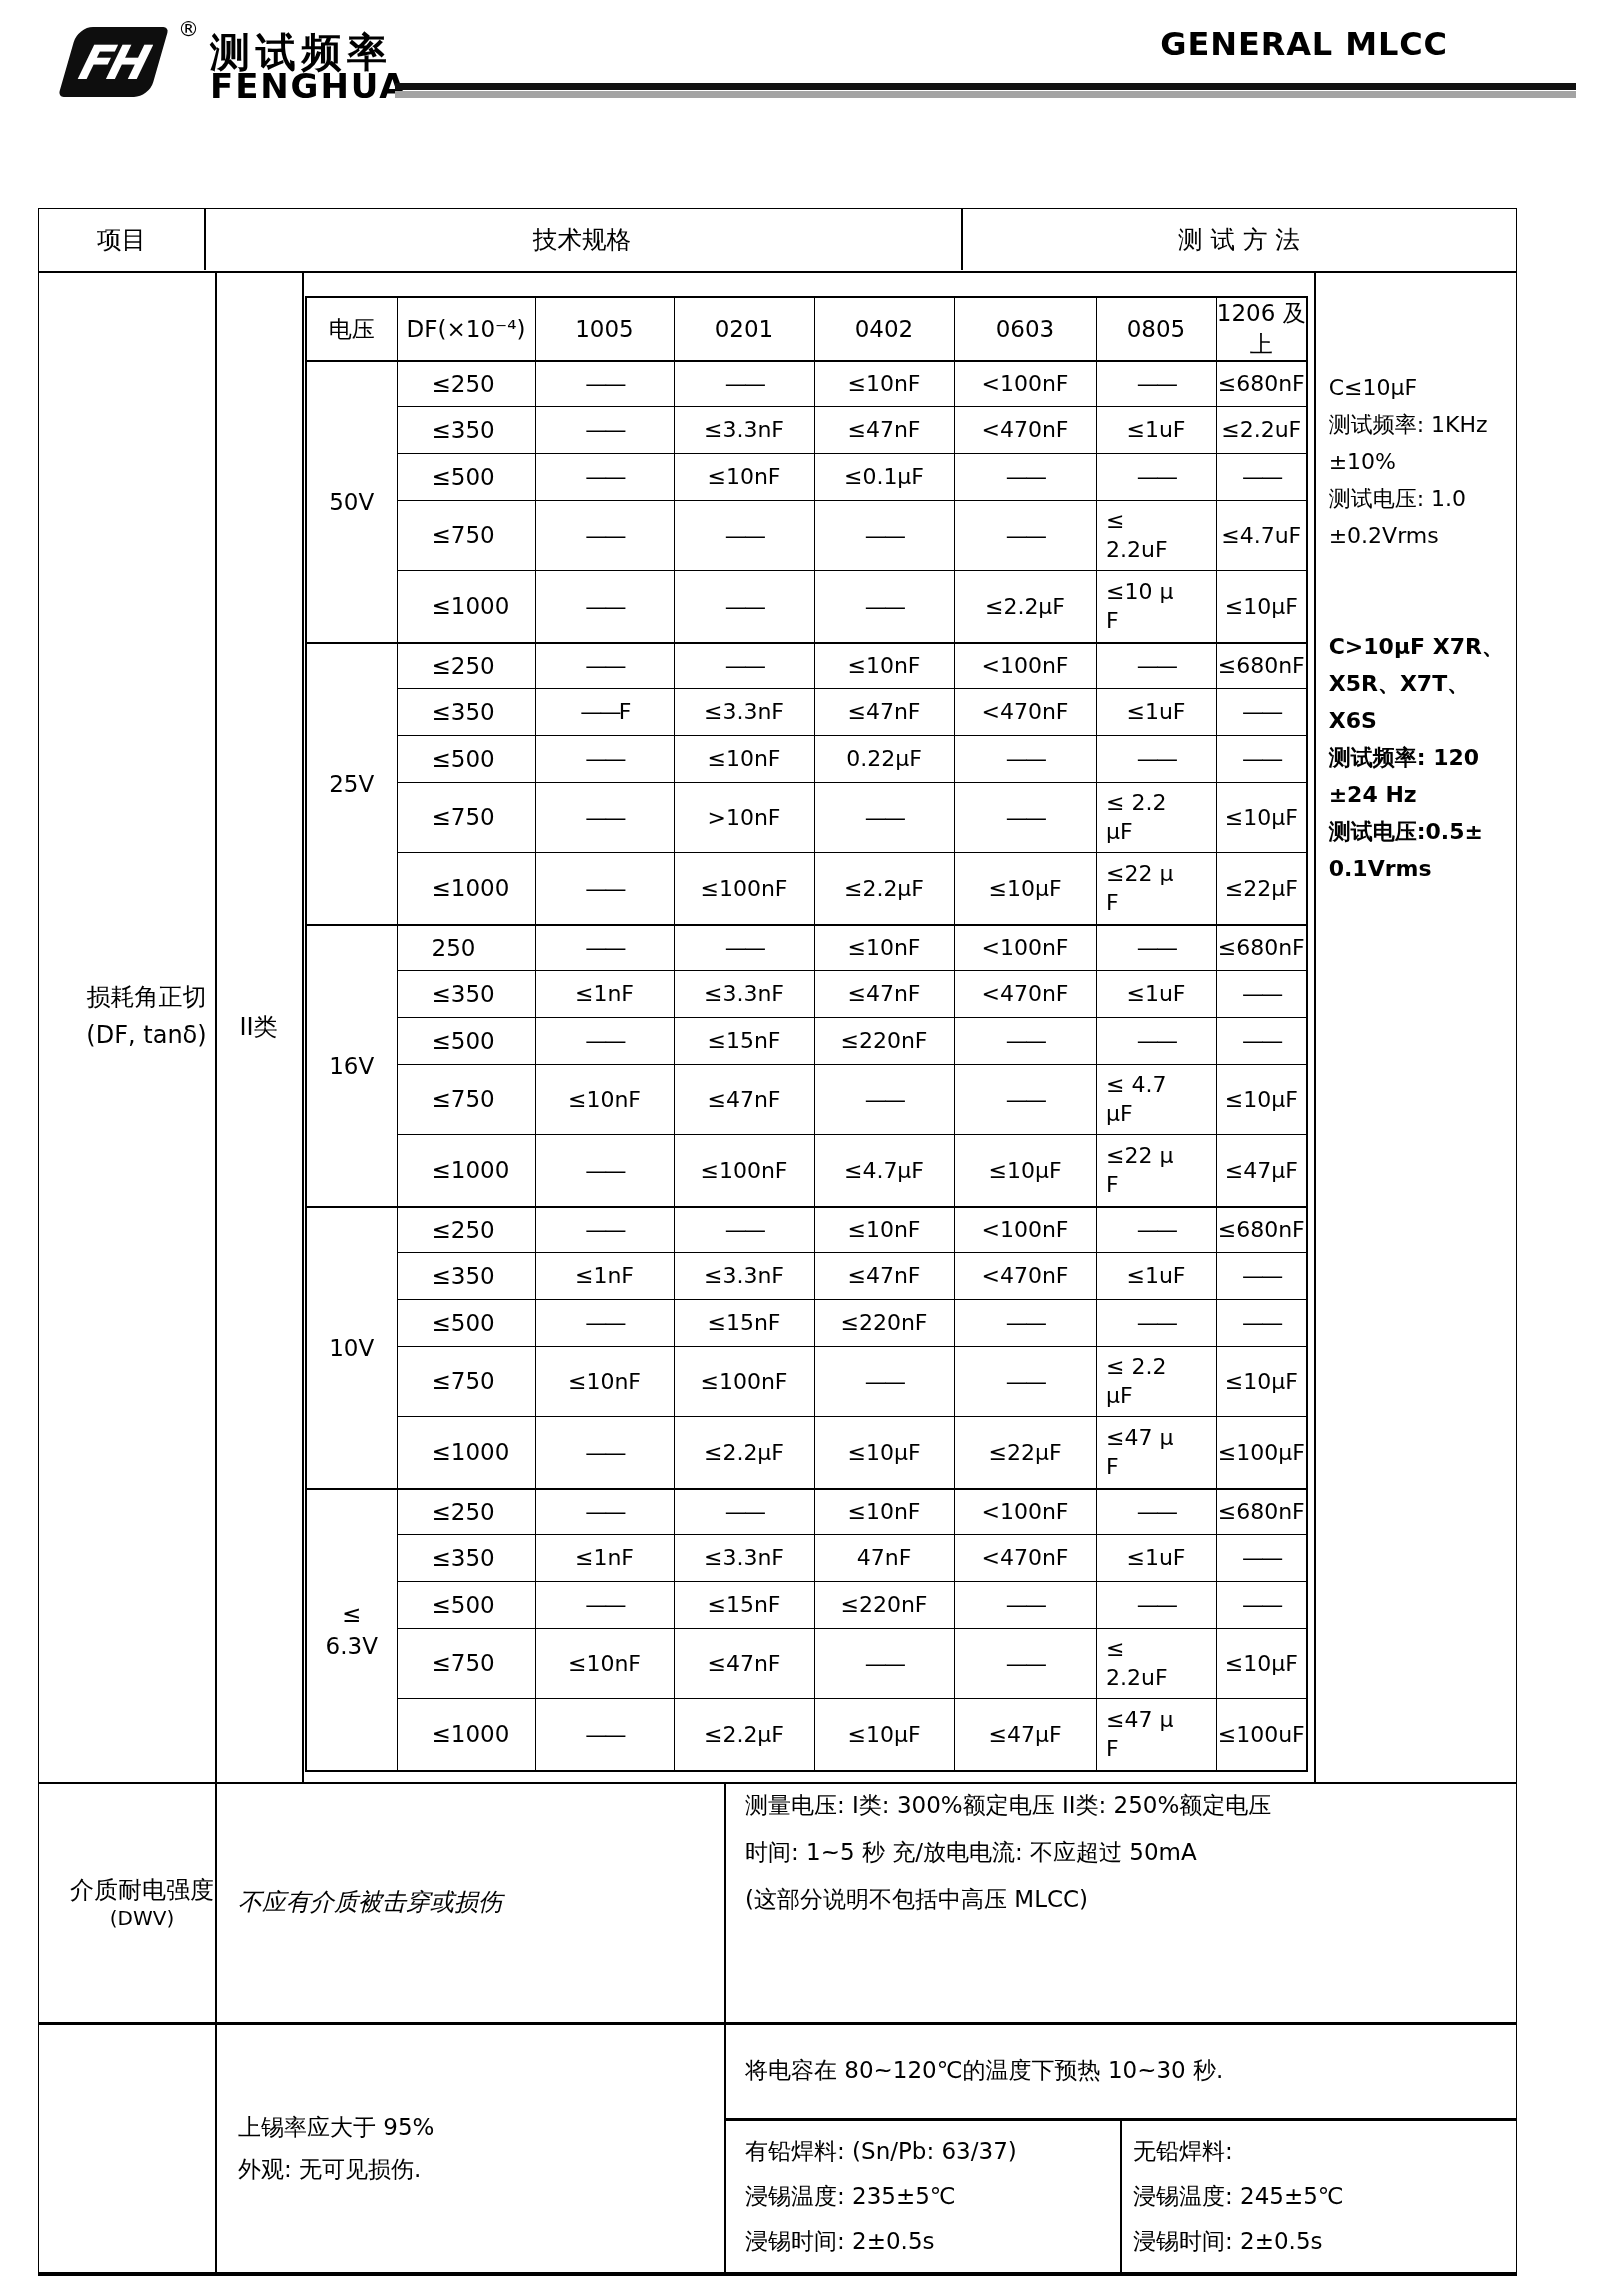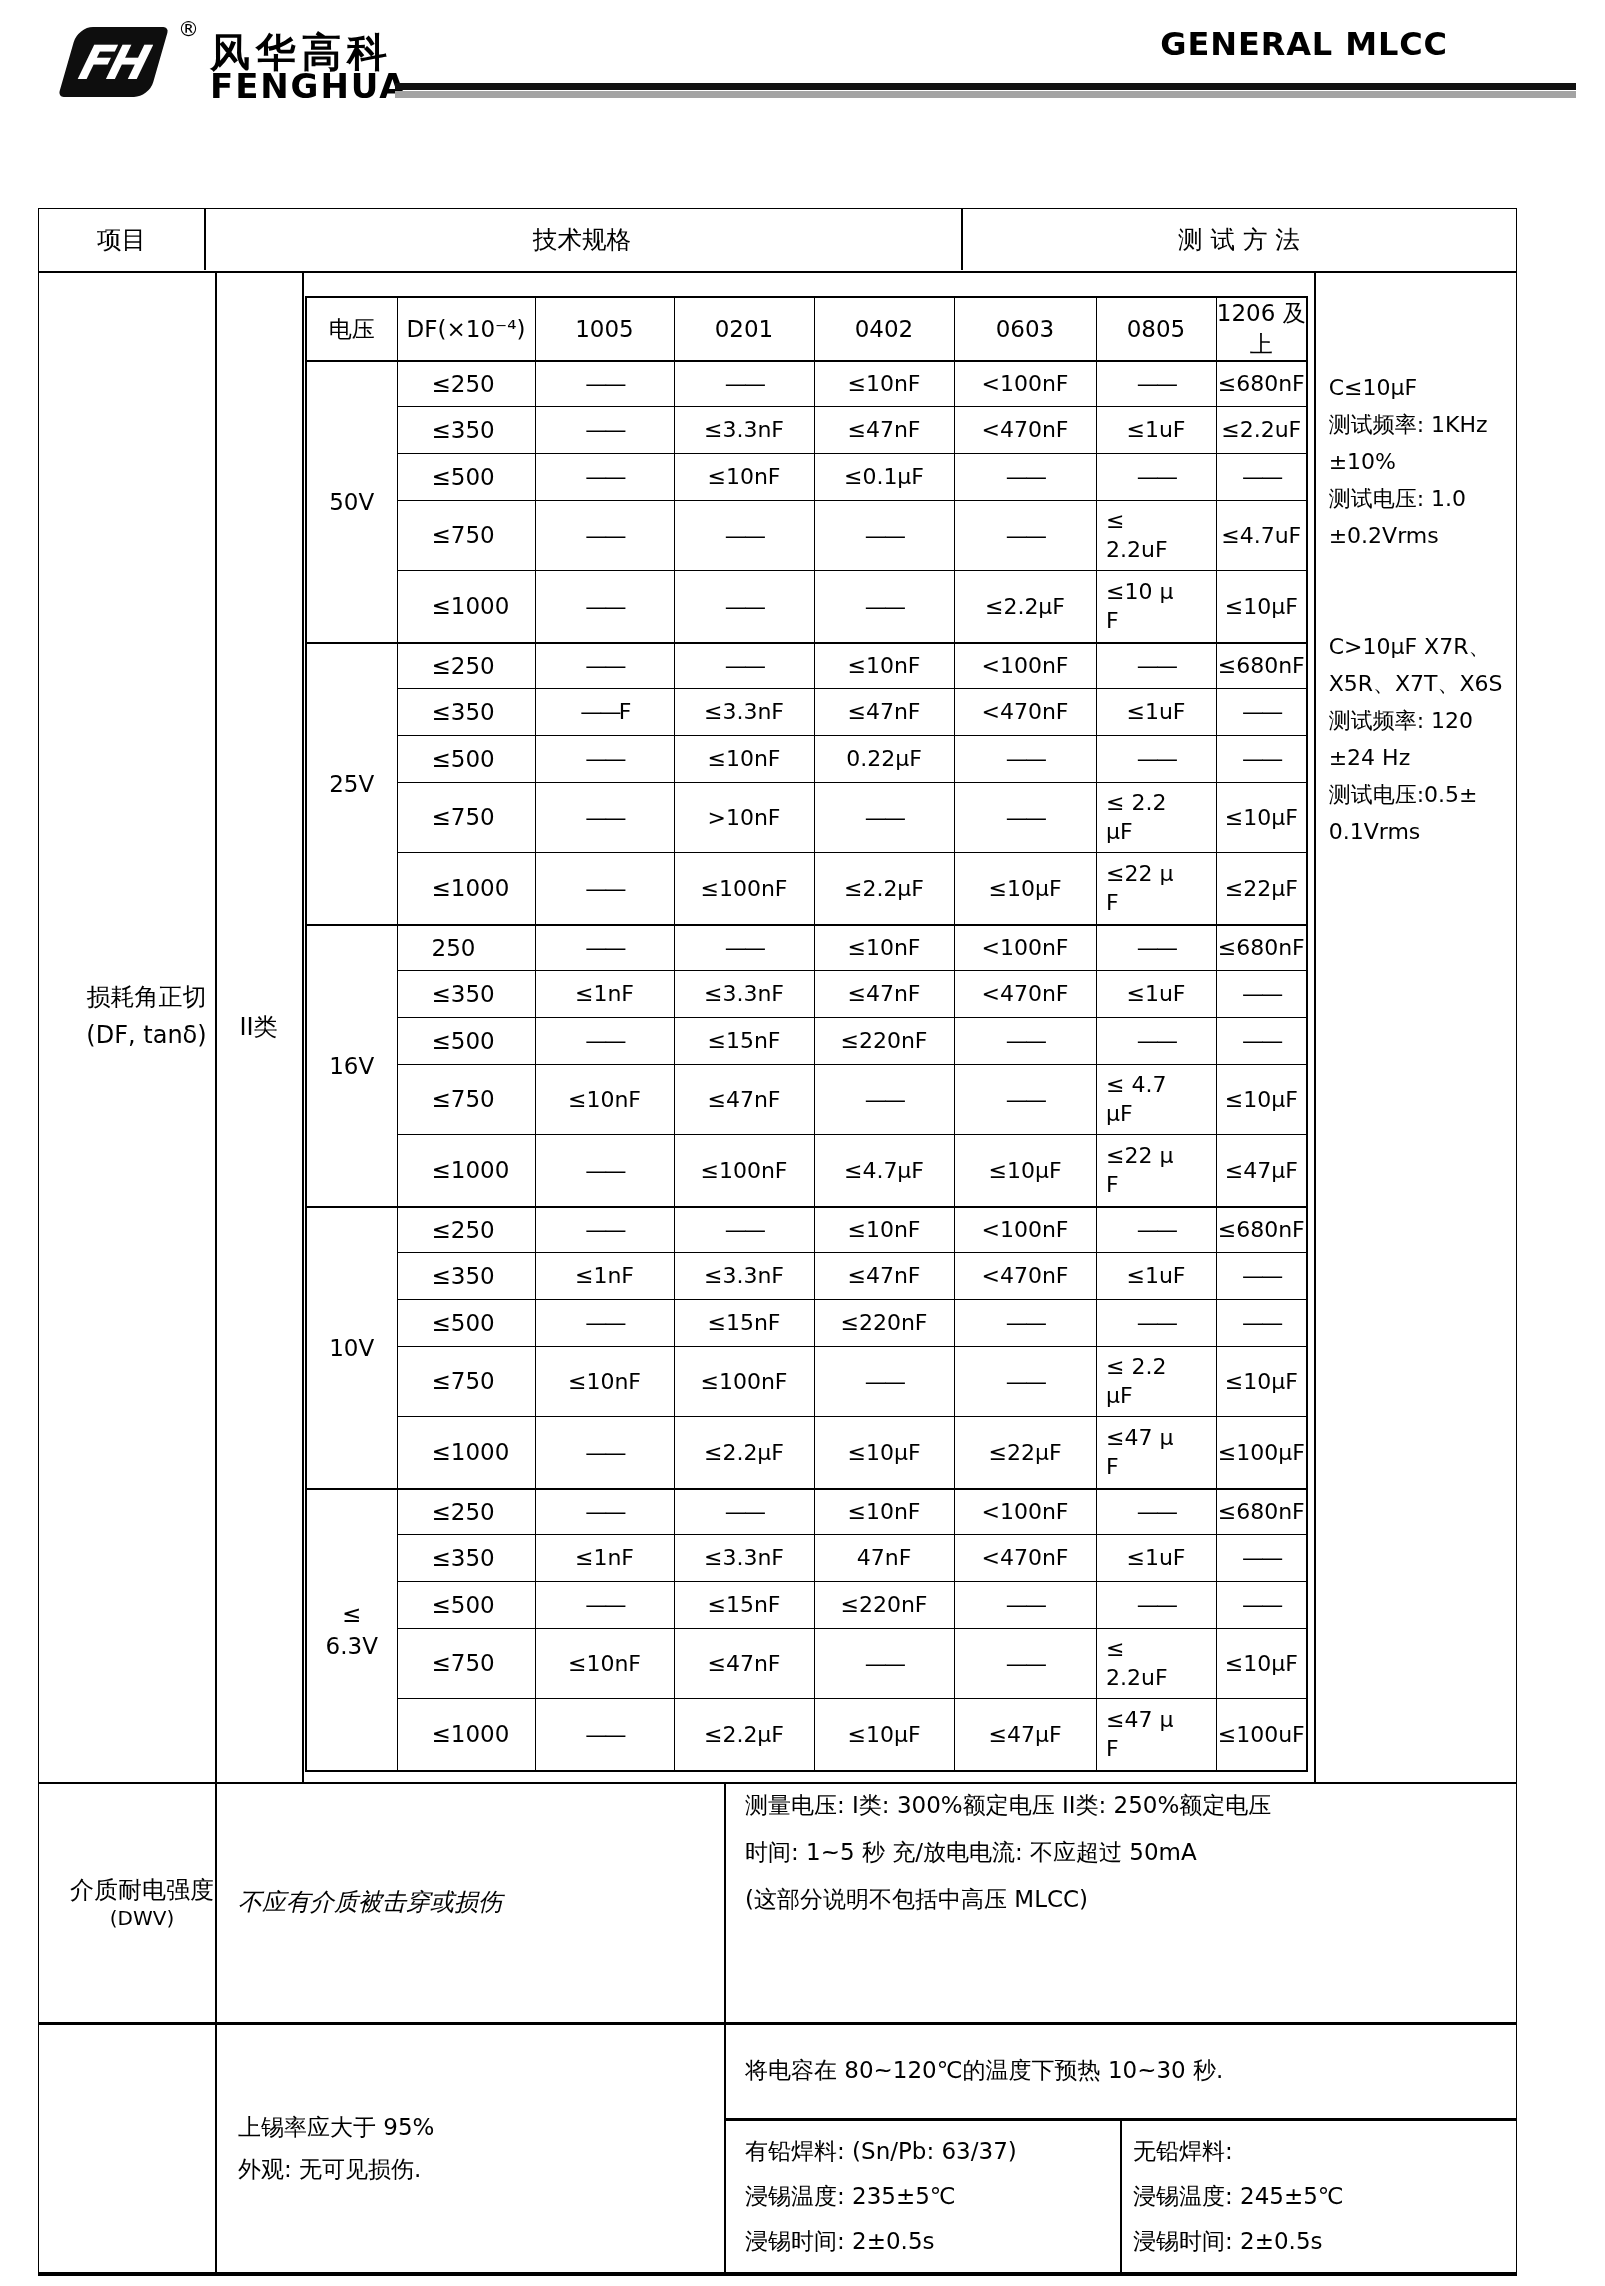"风华高科" div.brand-cn { text: 风华高科 -> 测试频率 }
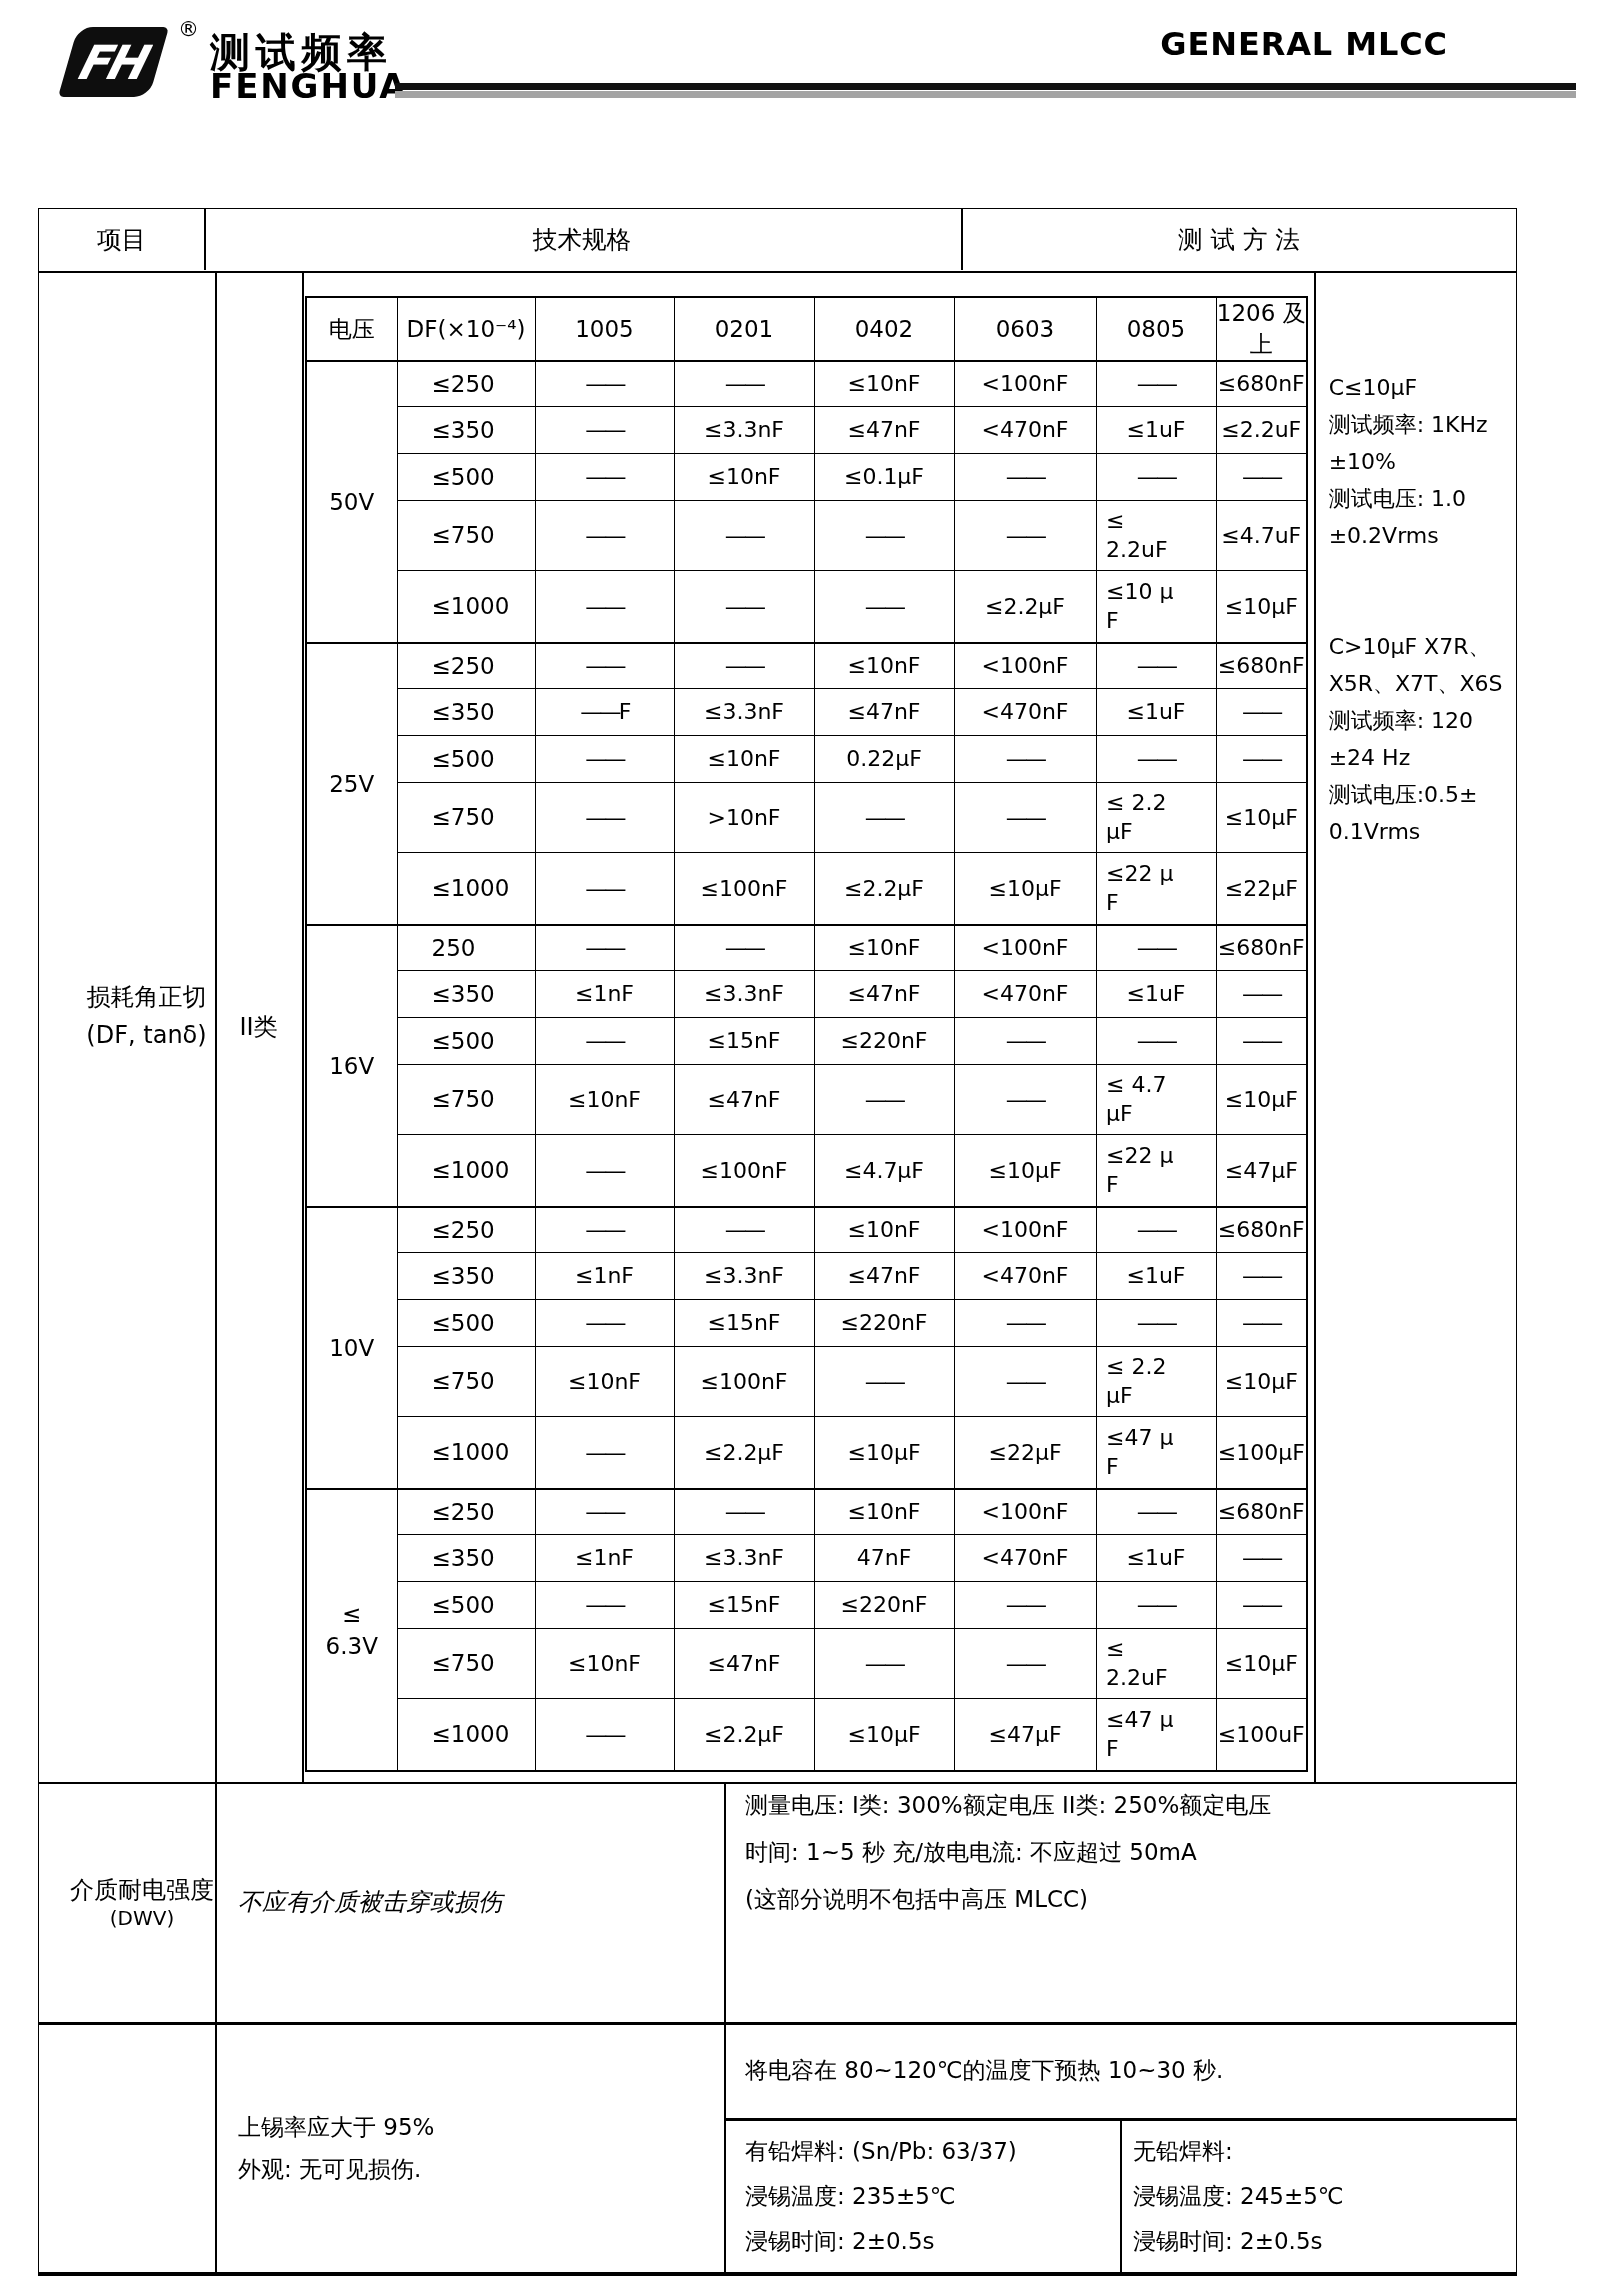"C>10μF X7R、" .method-b .p2 { font-weight: none -> bold }
